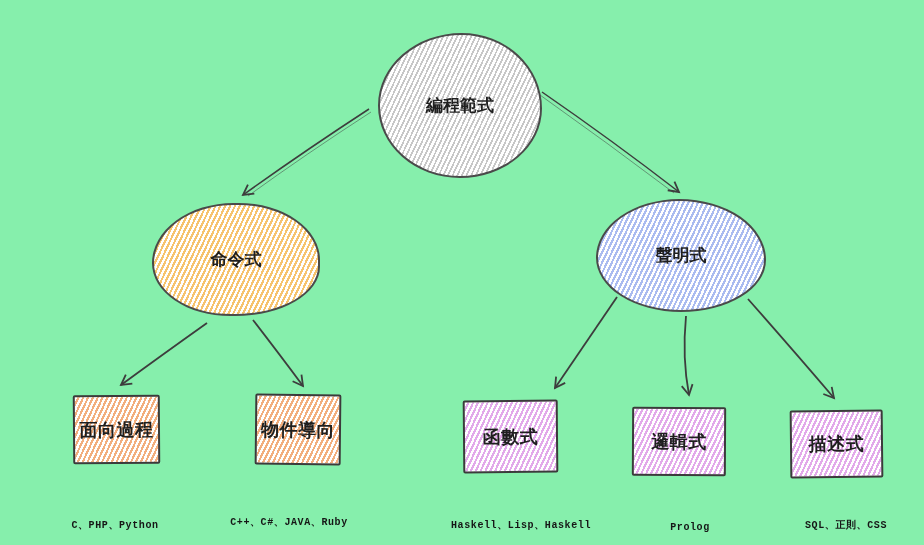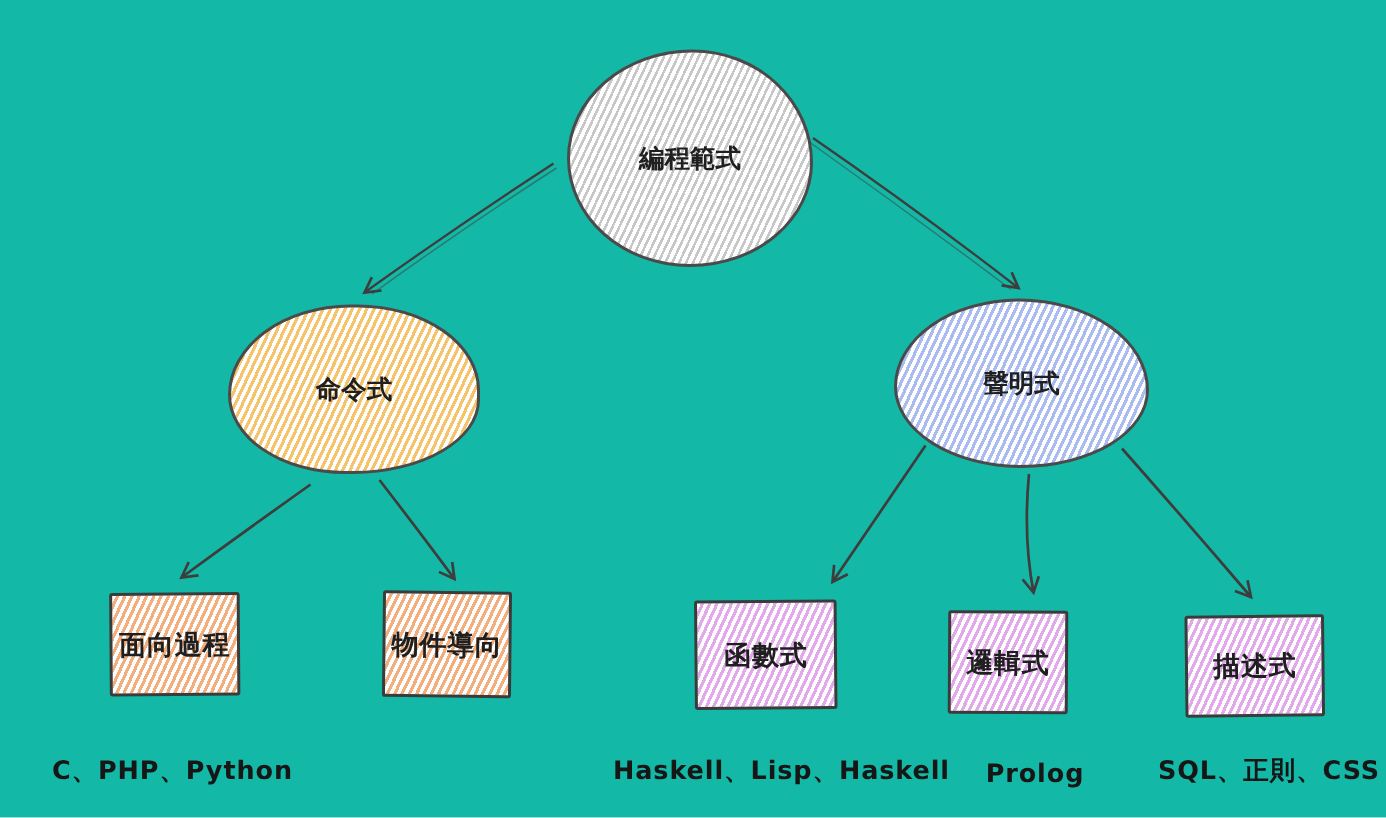"編程範式" #stage { background: #14b8a6 -> #86efac; font-family: none -> Liberation Mono, monospace }
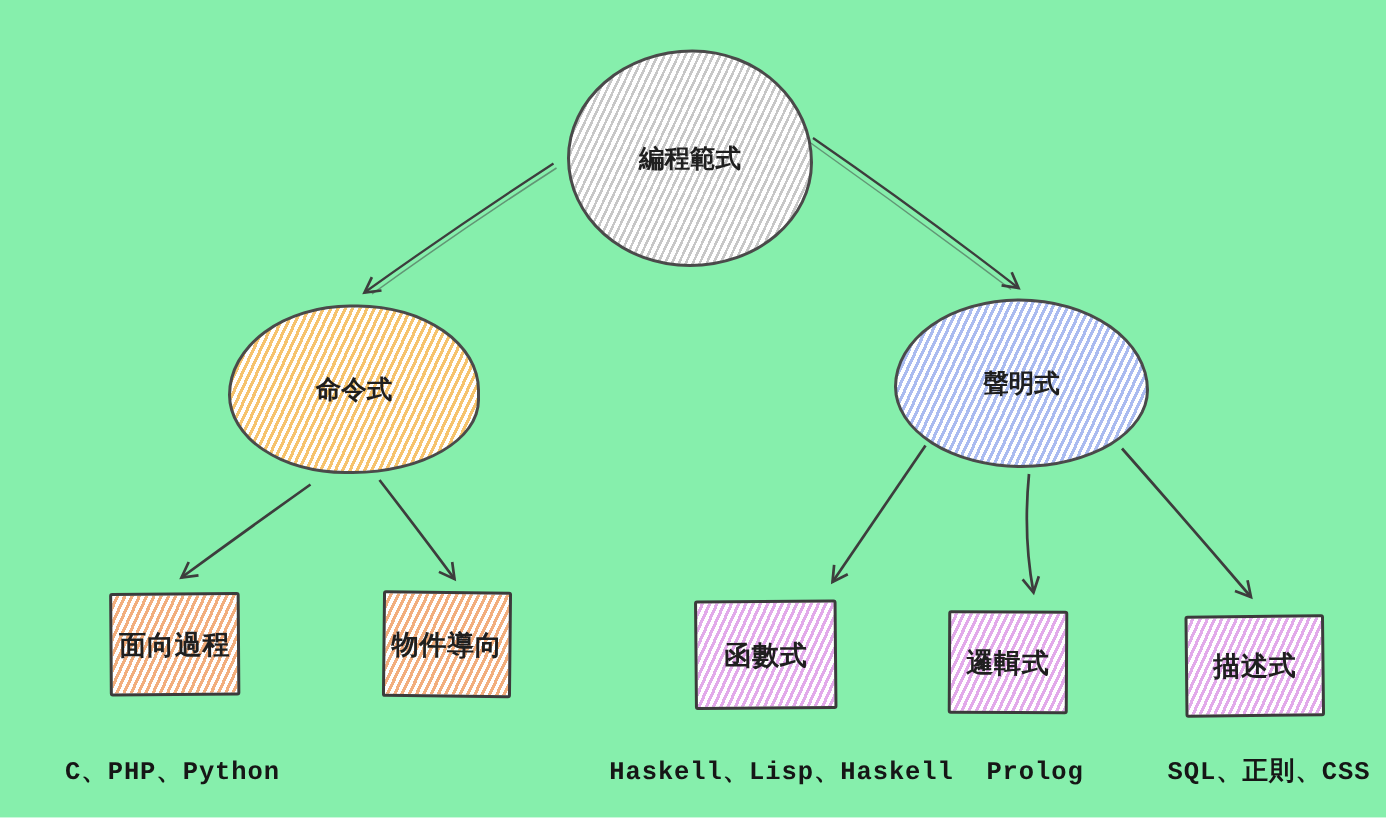"邏輯式" .box-logic { width: 80px -> 94px }
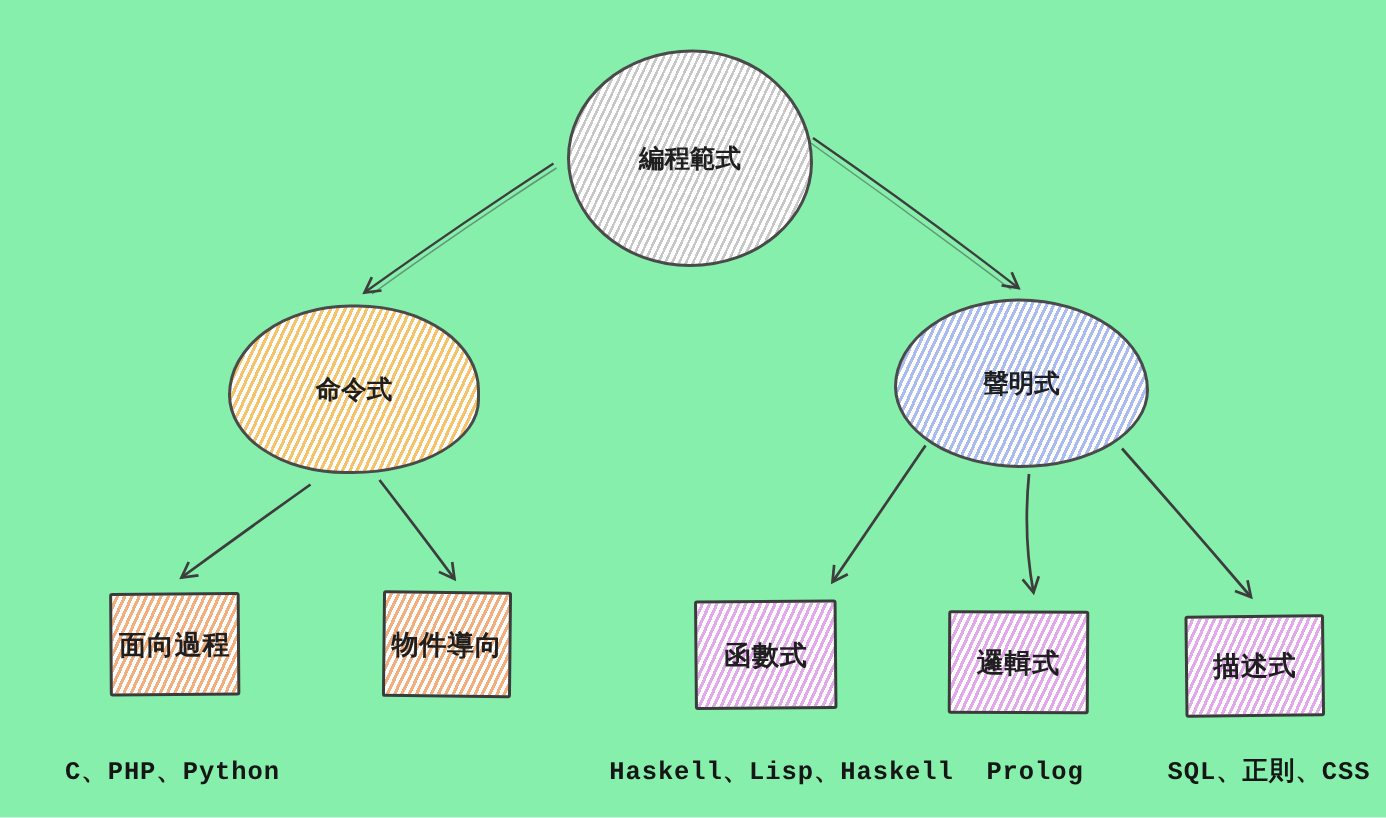"C、PHP、Python" .lang { font-size: 17px -> 10px; margin-top: none -> 16px }
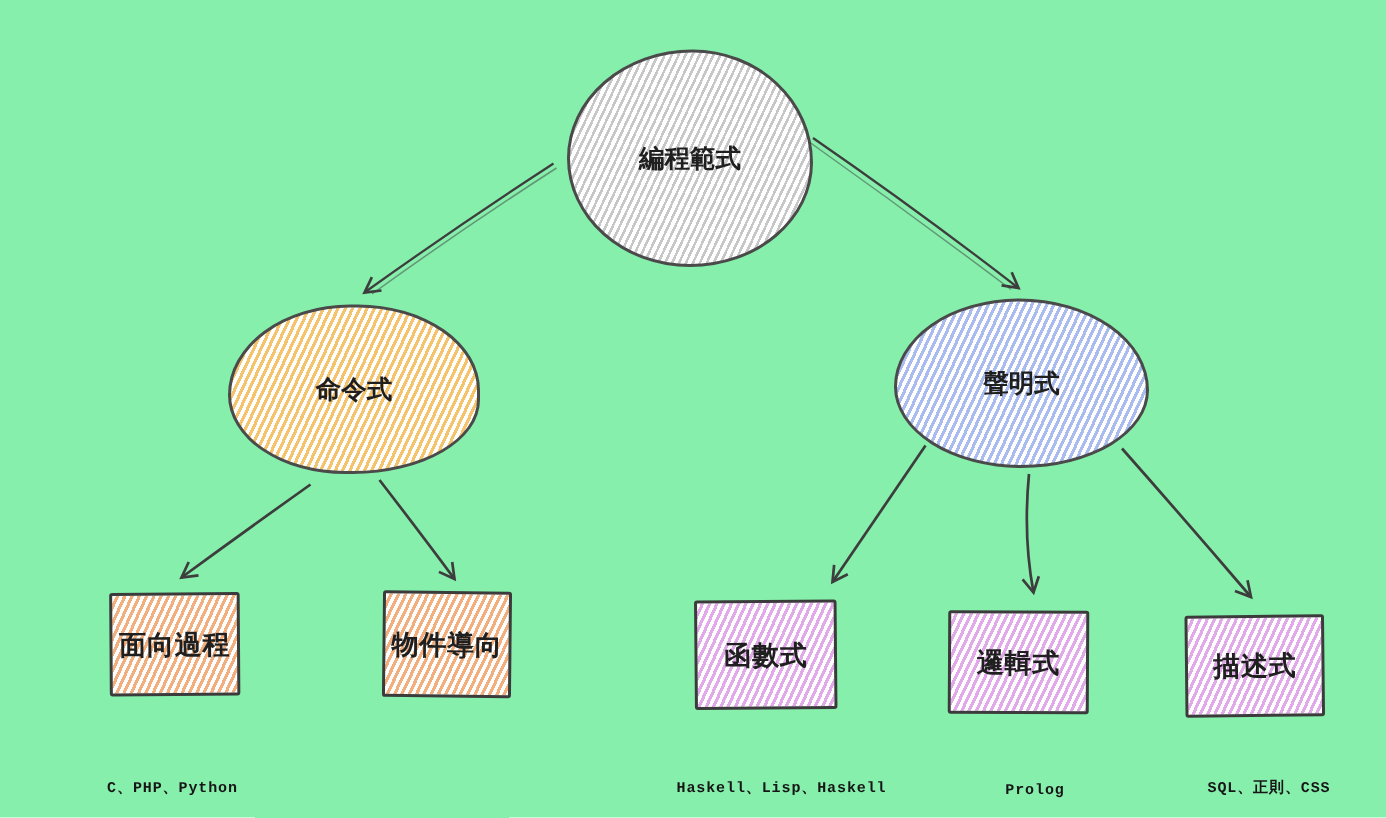"C++、C#、JAVA、Ruby" div.lang { html: none -> <div>C++、C#、JAVA、Ruby</div> }
